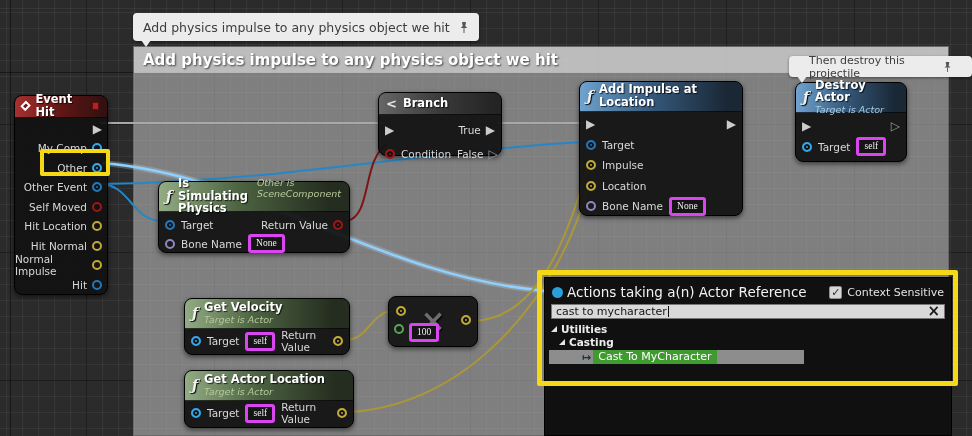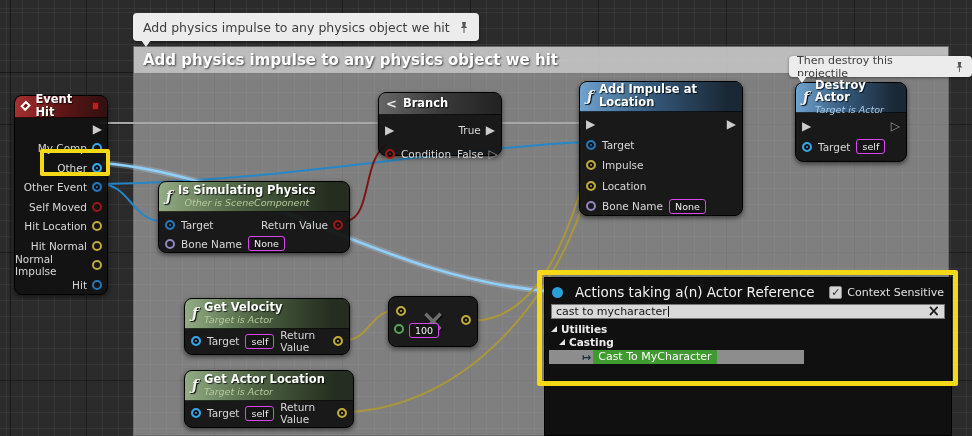"Then destroy this projectile" .bubble-destroy { padding: 0 8px -> 0 20px }
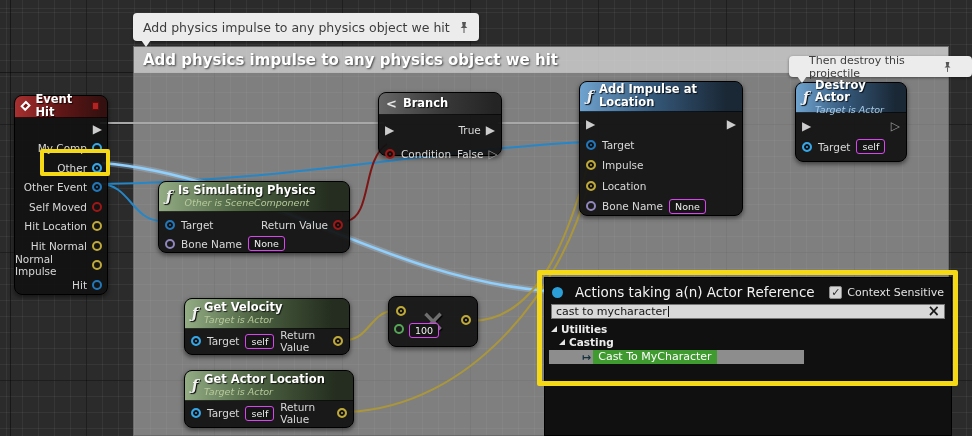"self" .valbox { border: 1px solid #d946ef -> 3px solid #d946ef; font-family: none -> Liberation Serif, serif }
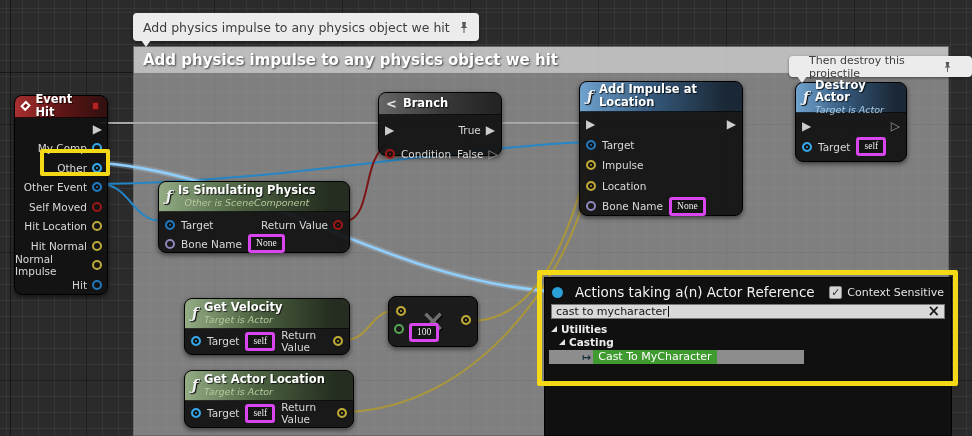"Is Simulating Physics" span.tt { flex-direction: column -> row; text-align: center -> none }
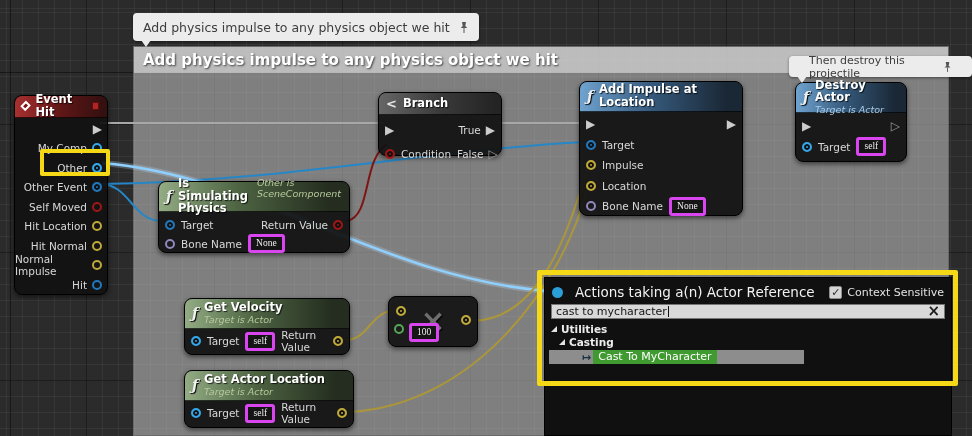"Actions taking a(n) Actor Reference" .ctx-header { gap: 12px -> 4px }
